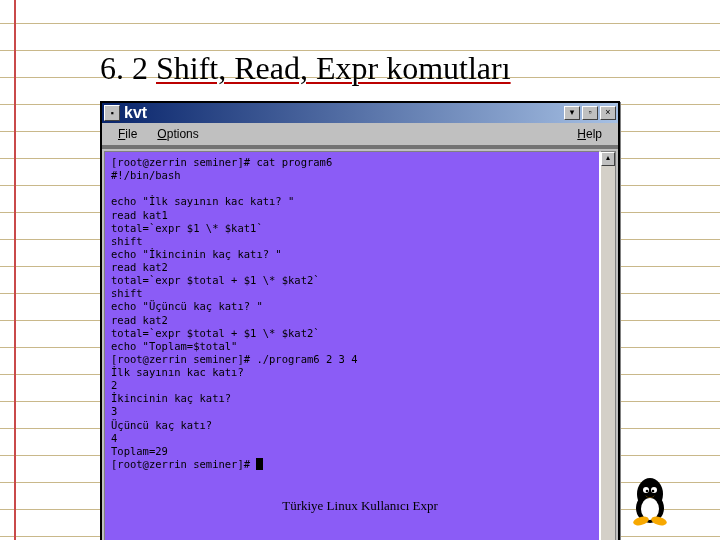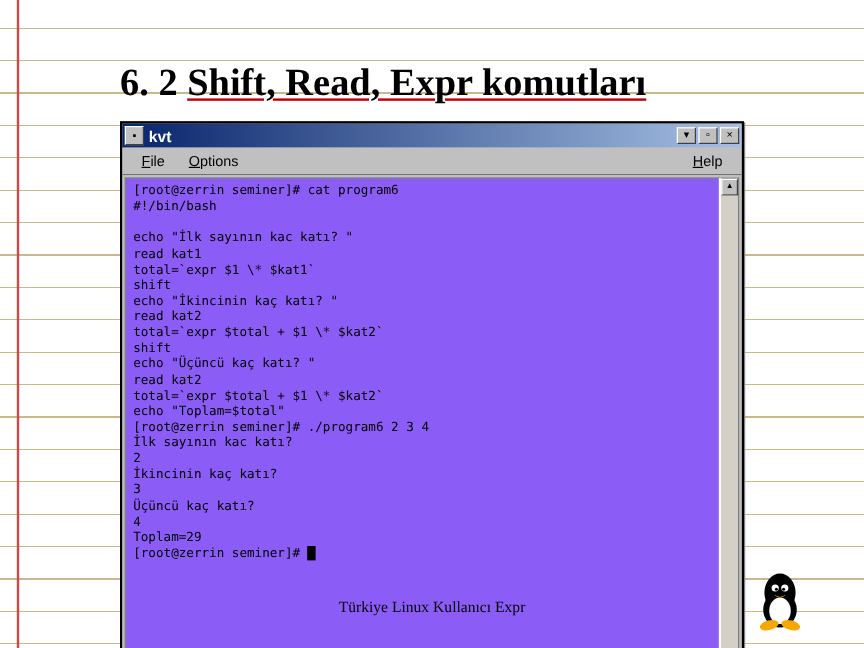"6. 2 Shift, Read, Expr" .slide-title { font-weight: bold -> normal }
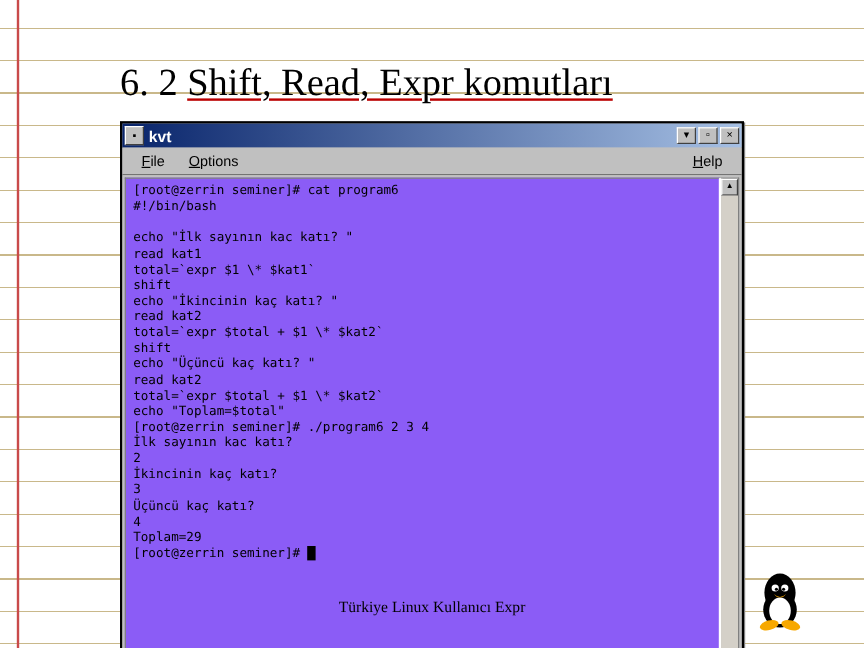"kvt" .titlebar-text { font-size: 13px -> 16px }
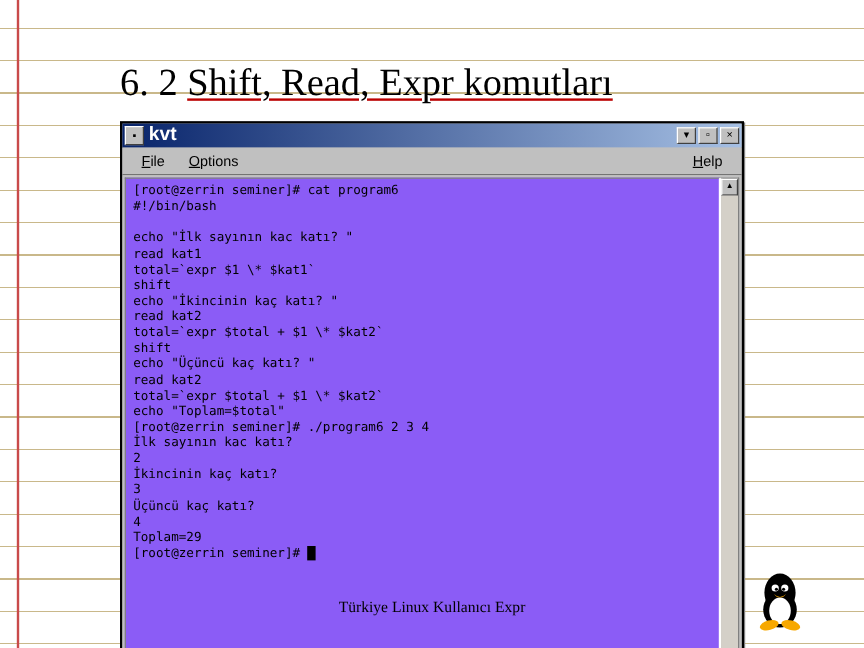"File" .menubar { border-bottom: 1px solid #737373 -> 4px solid #737373 }
